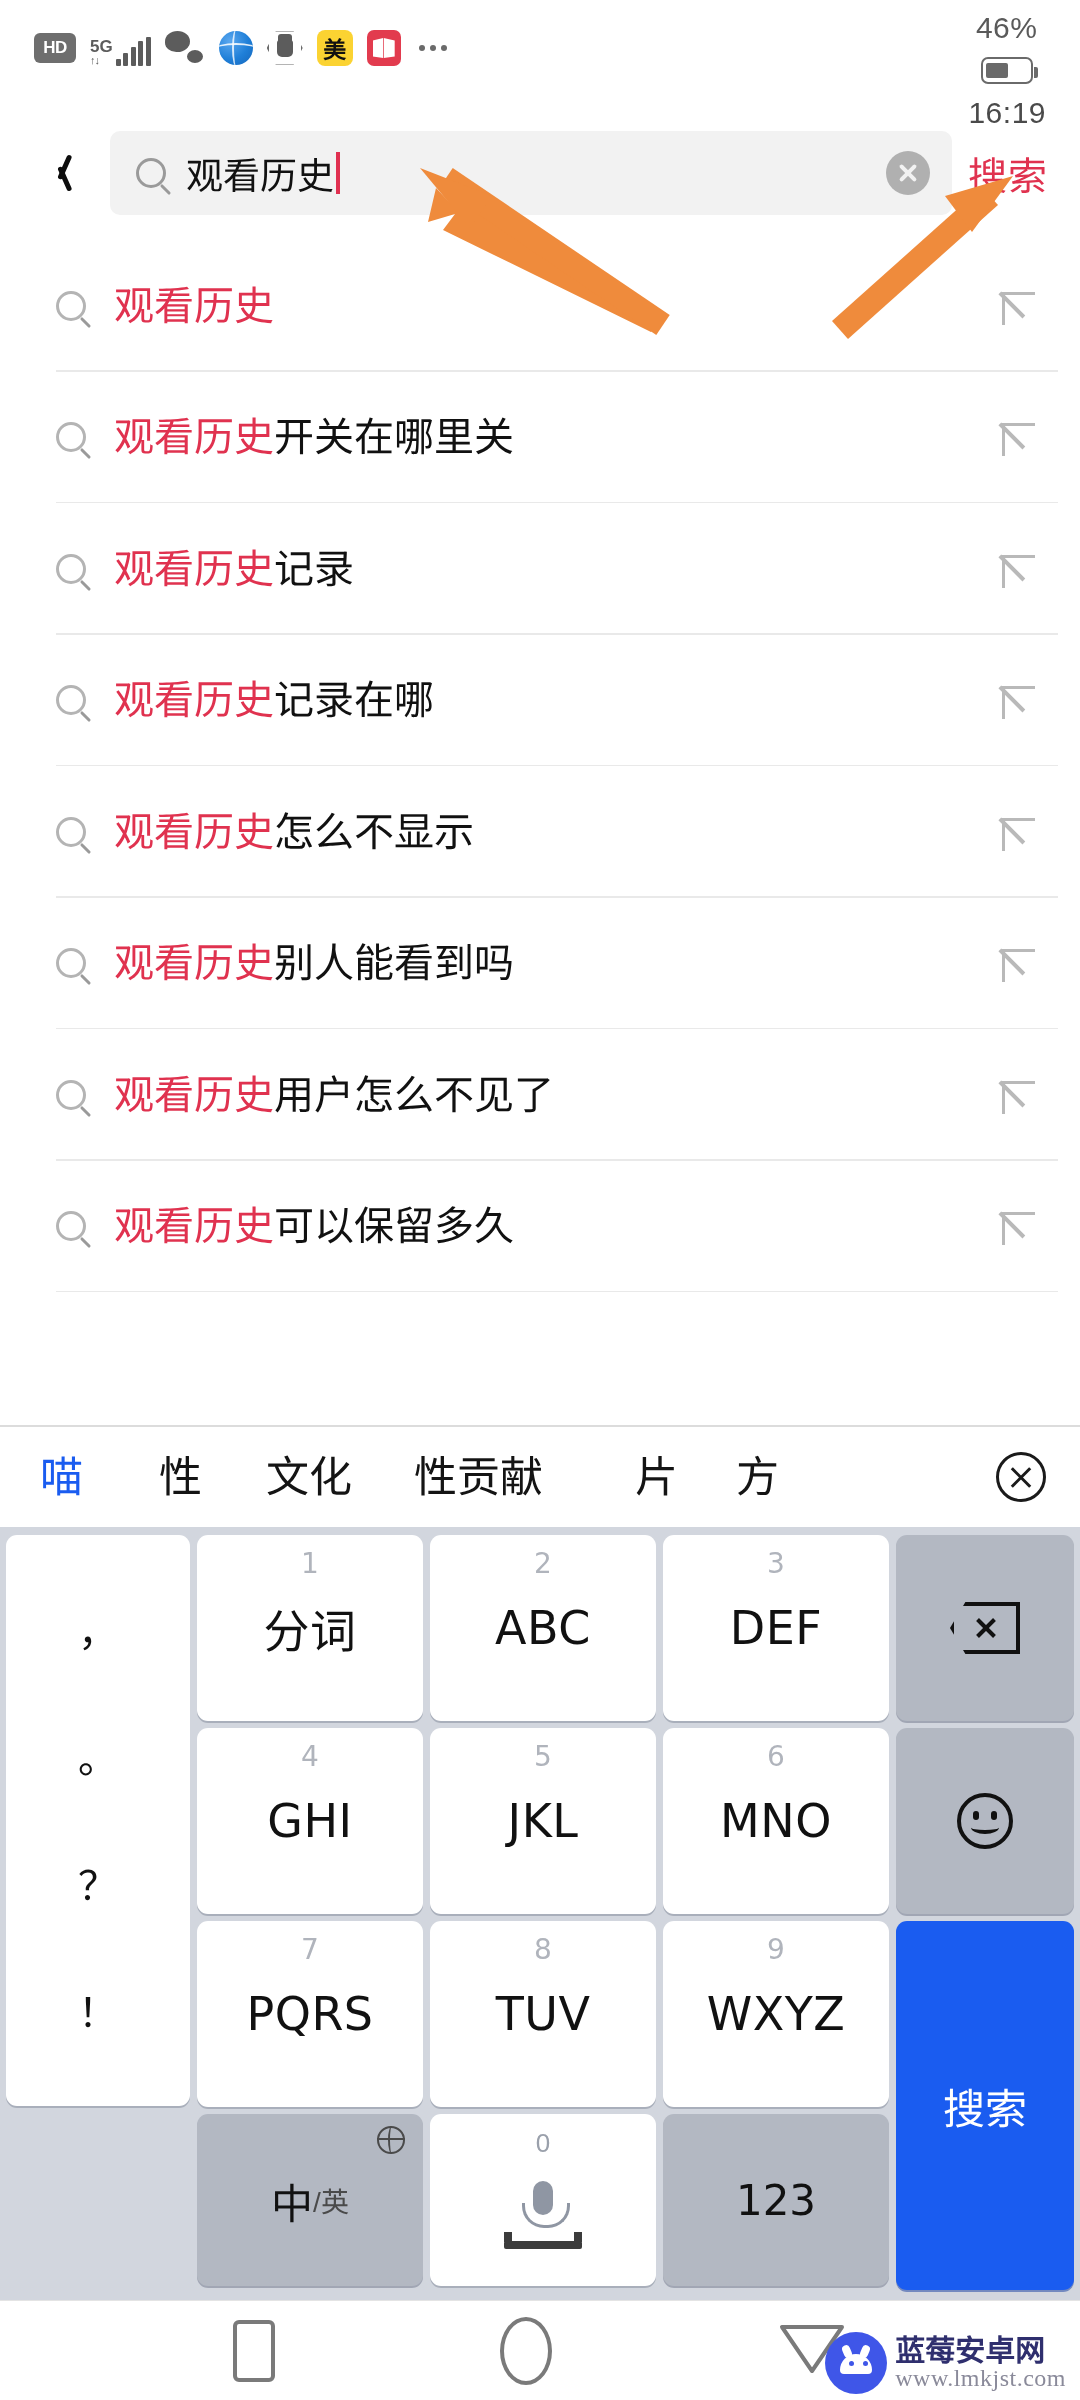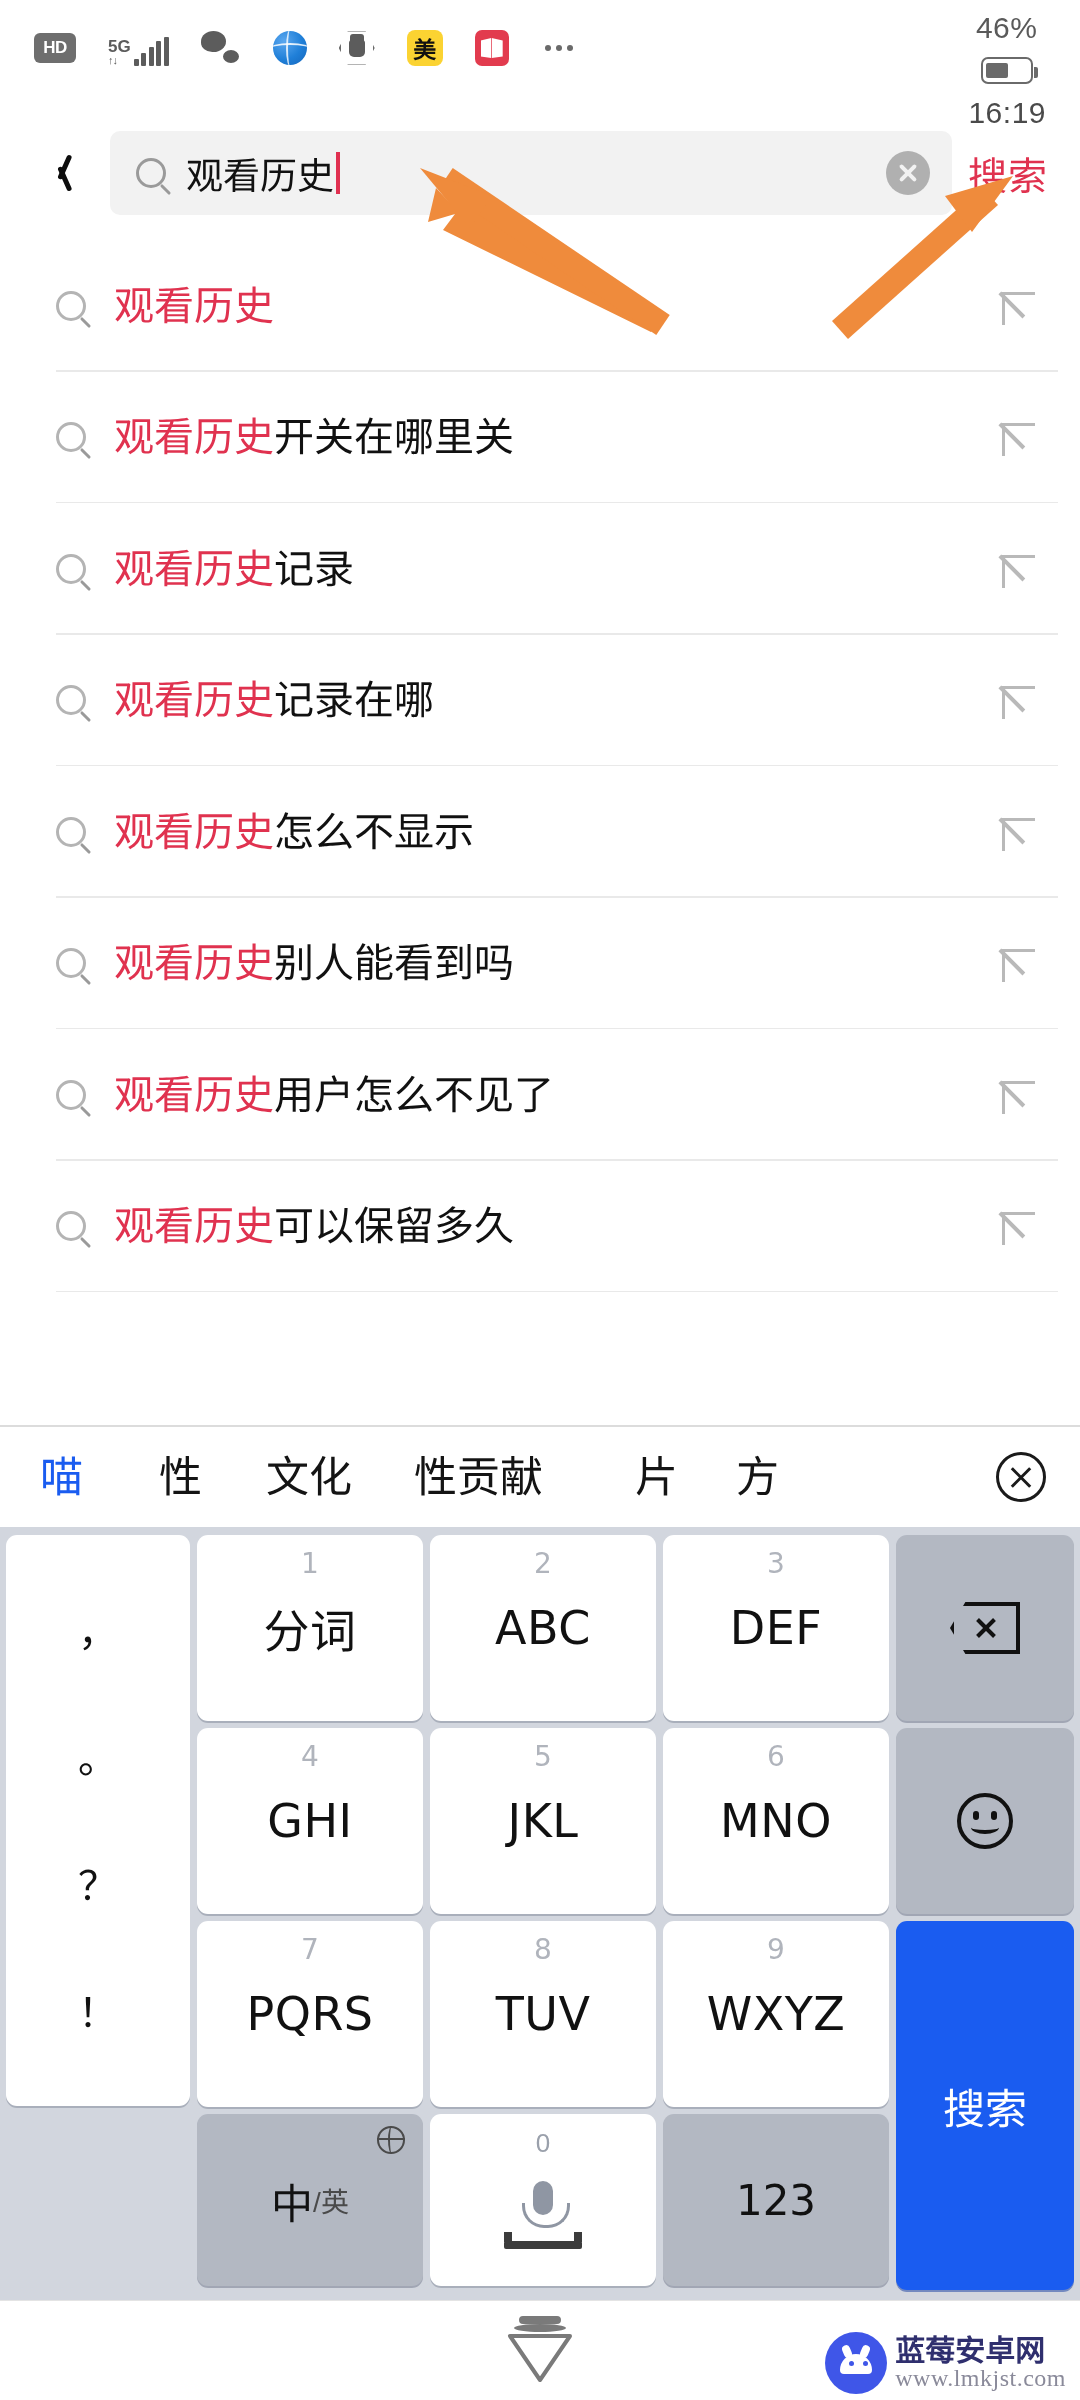"HD" .sb-left { gap: 32px -> 14px }
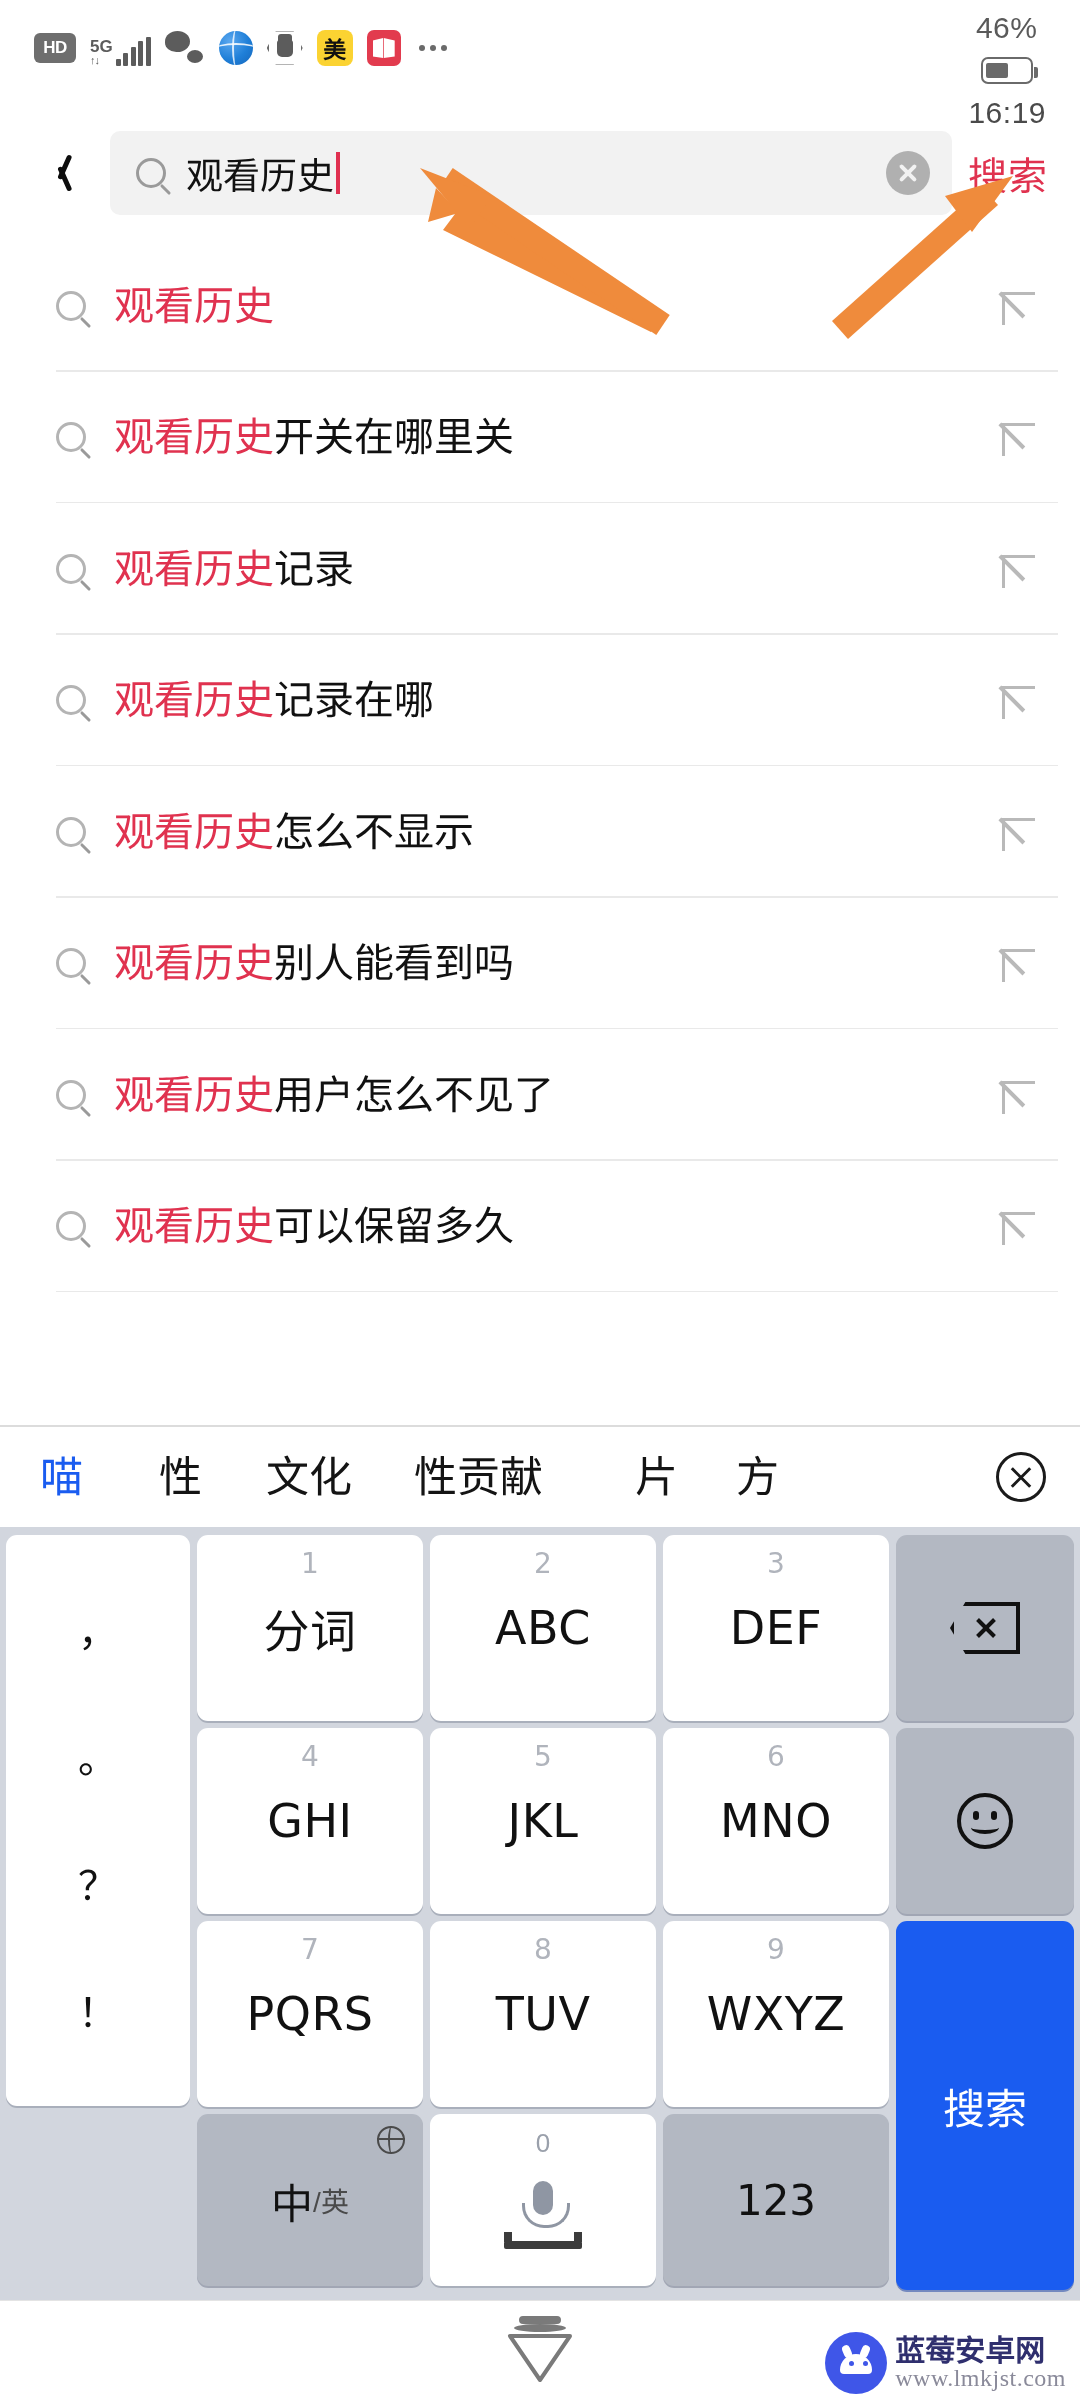"蓝莓安卓网" #nav-bar { flex-direction: column -> none }
